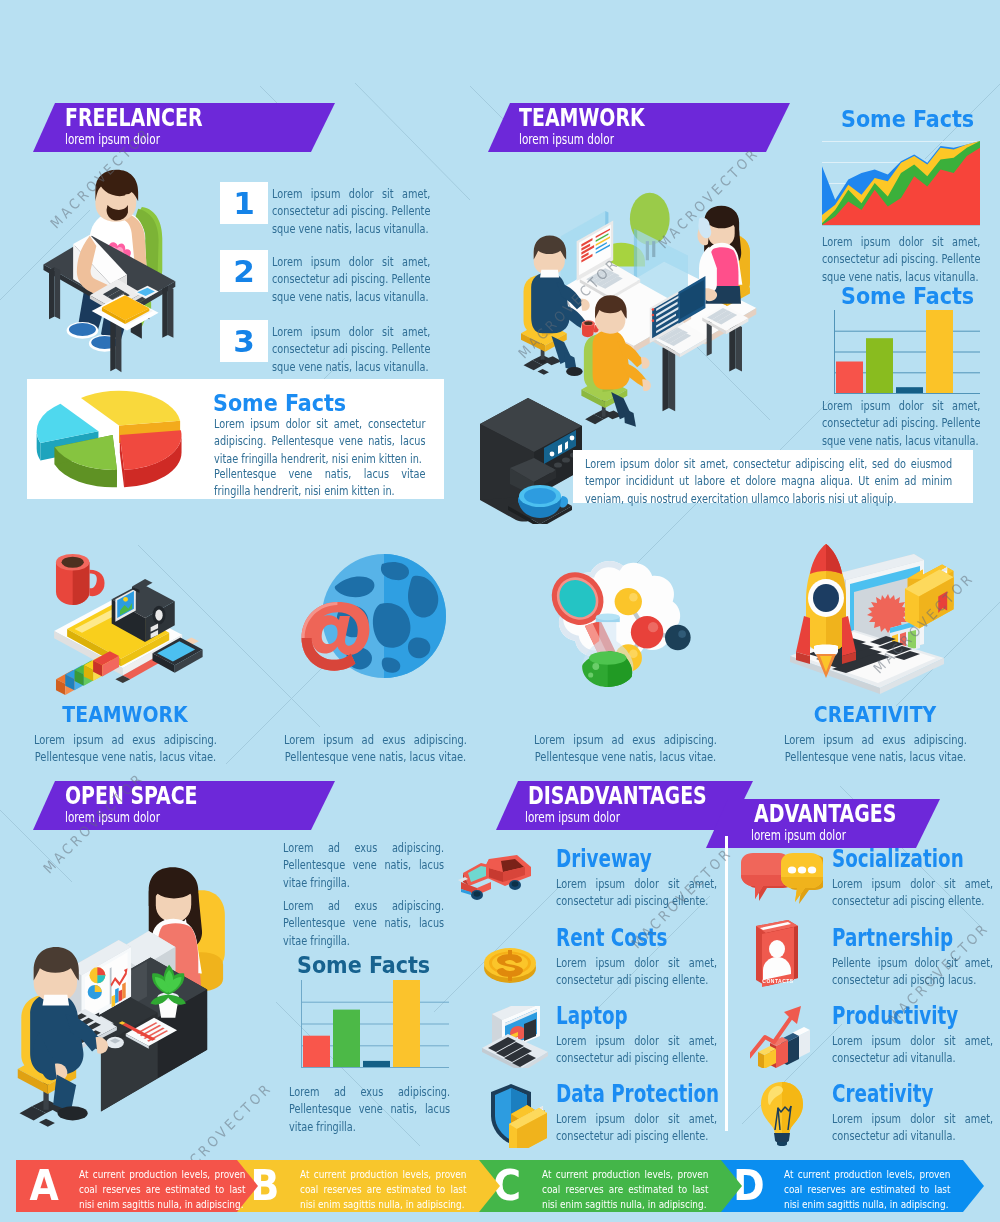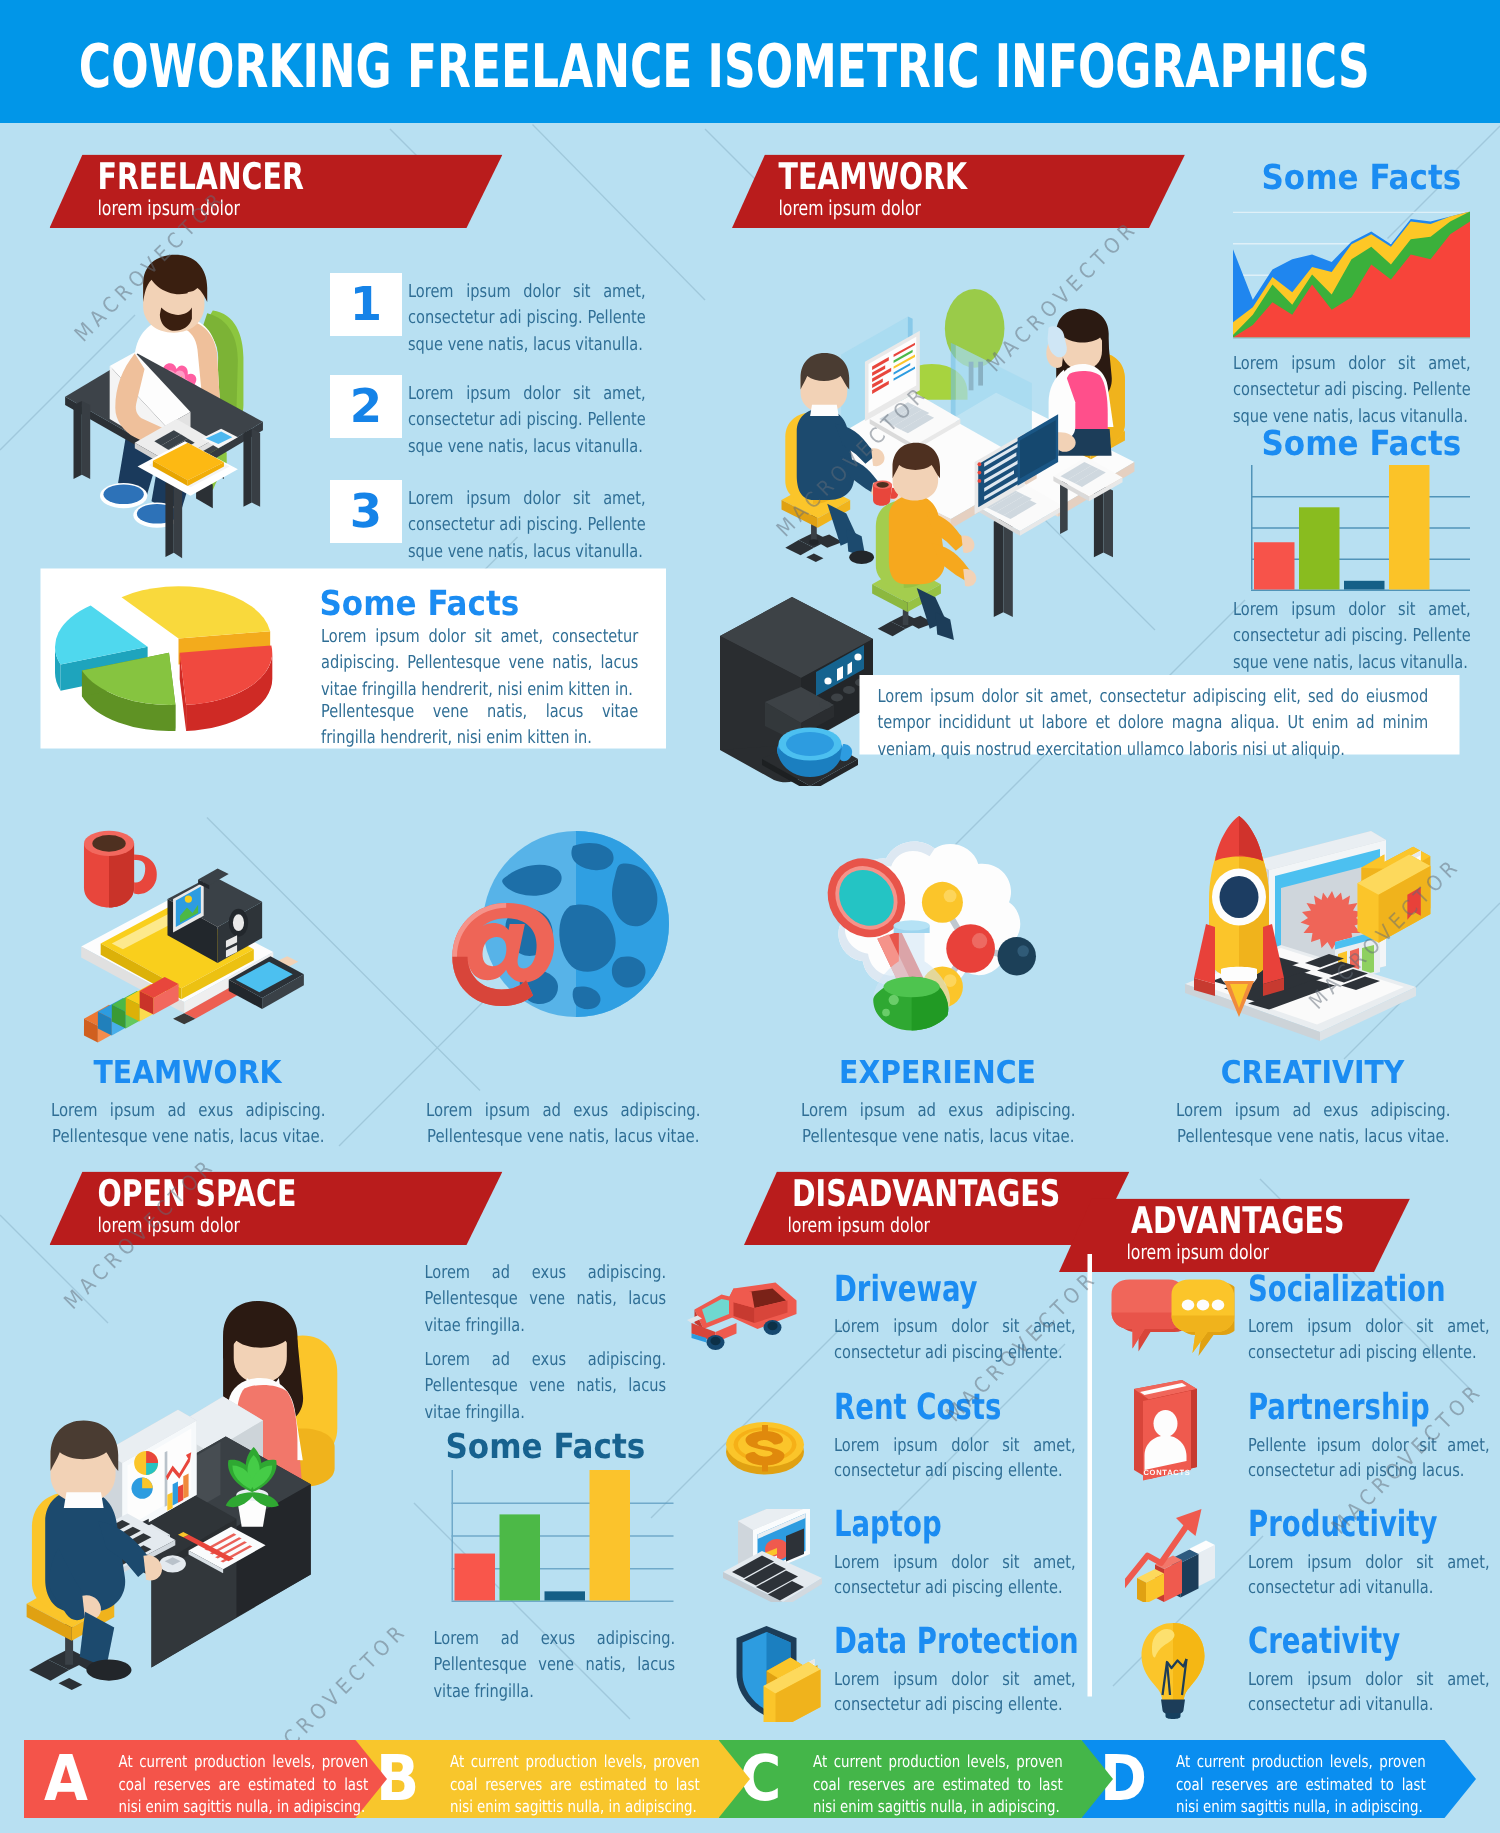"COWORKING FREELANCE ISOMETRIC" div { html: <div> <div>COWORKING FREELANCE ISOMETRIC INFOGRAPHICS</div> </div> -> none }
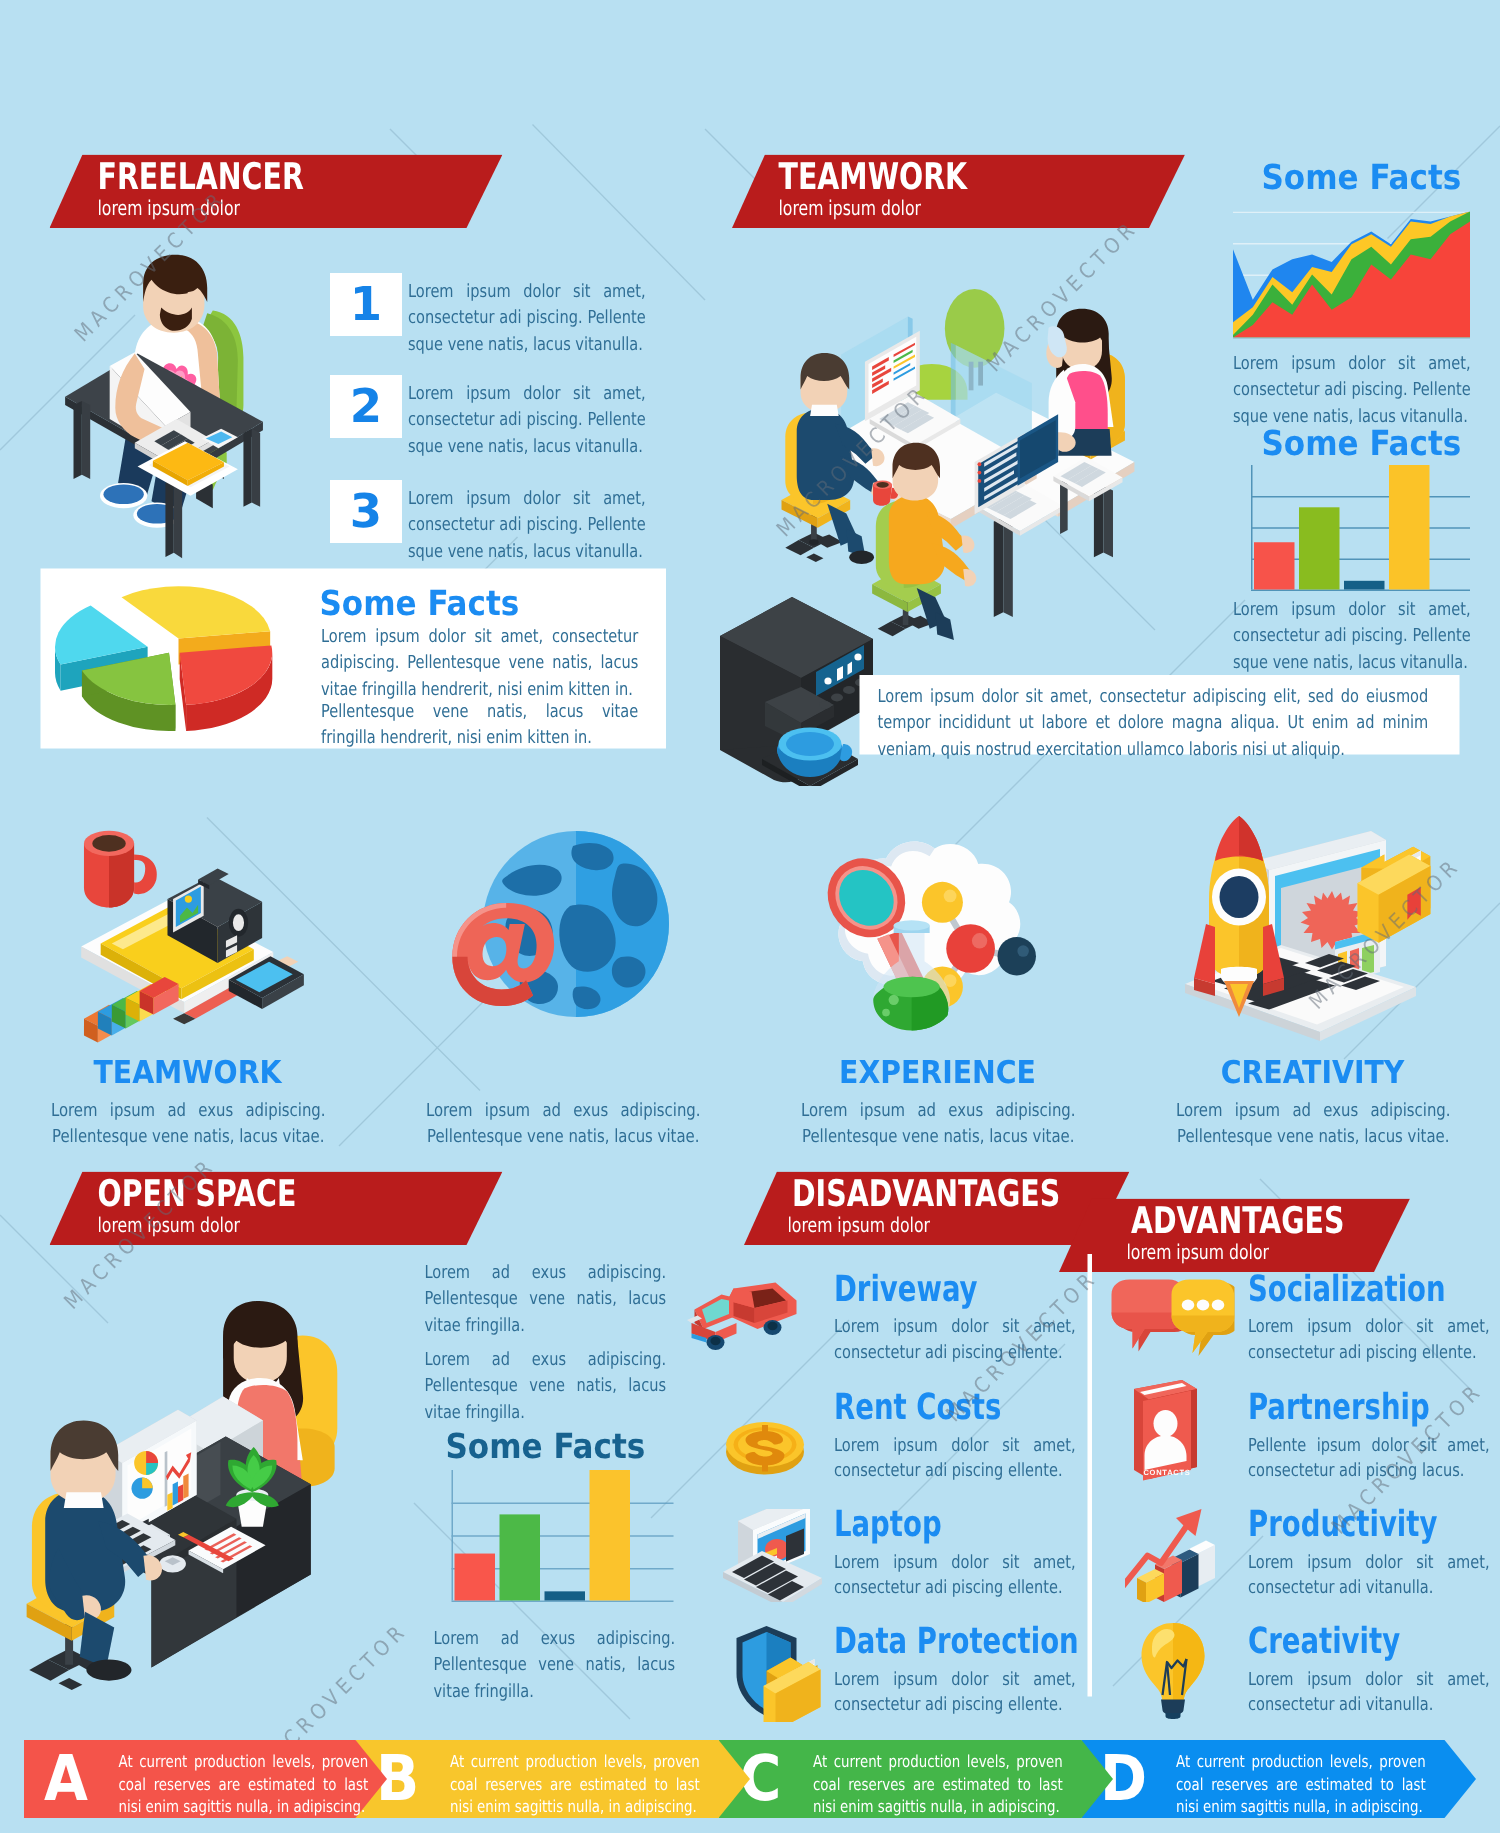"FREELANCER" .banner { background: #b91c1c -> #6d28d9 }
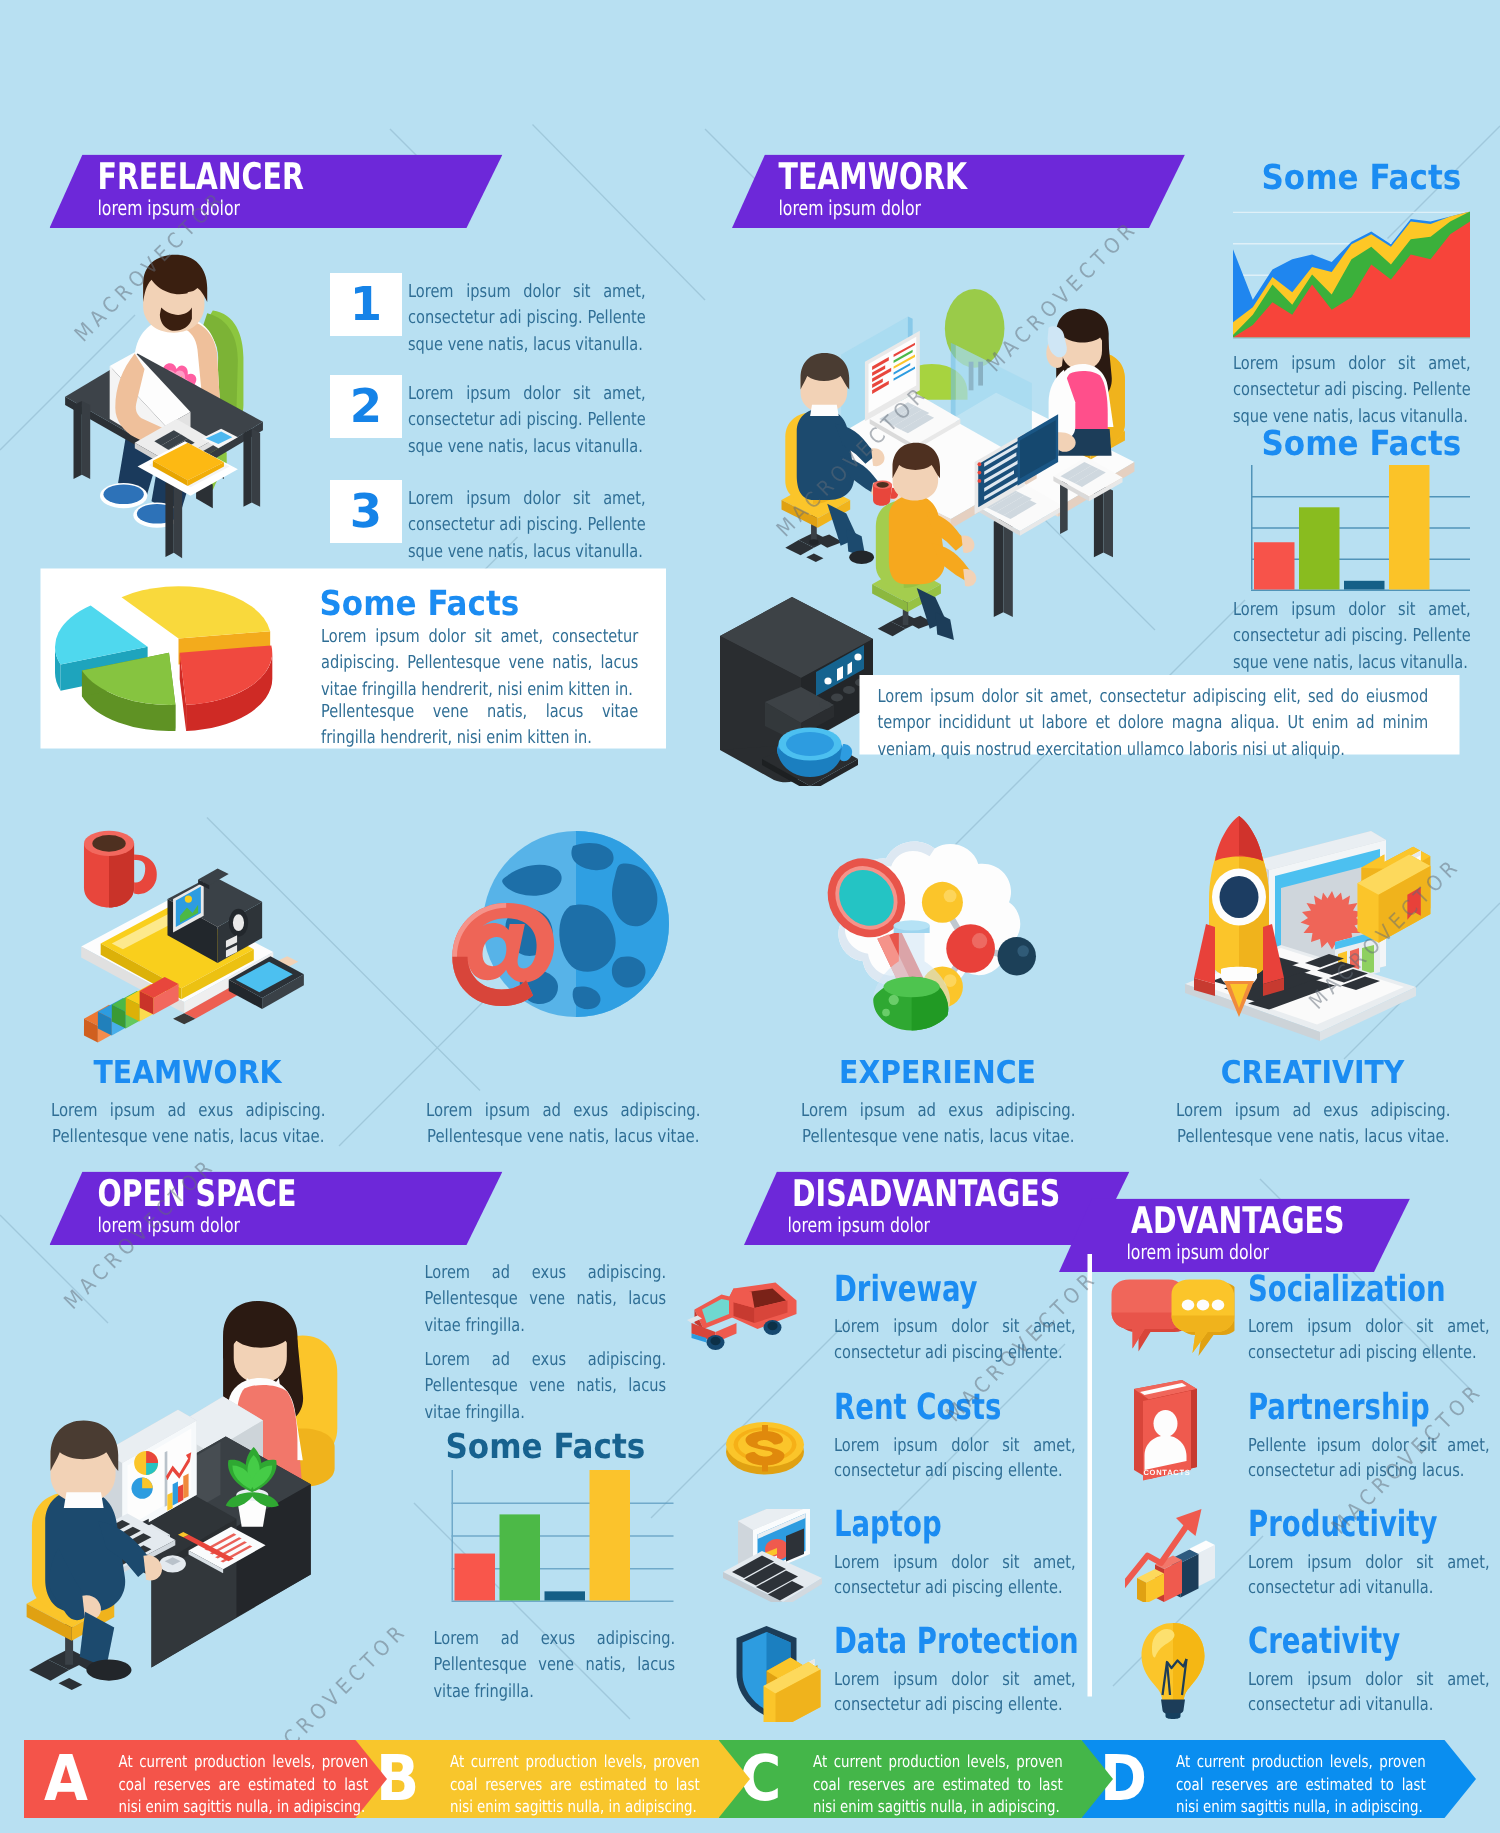"EXPERIENCE" div.featT { html: <div>EXPERIENCE</div> -> none }
